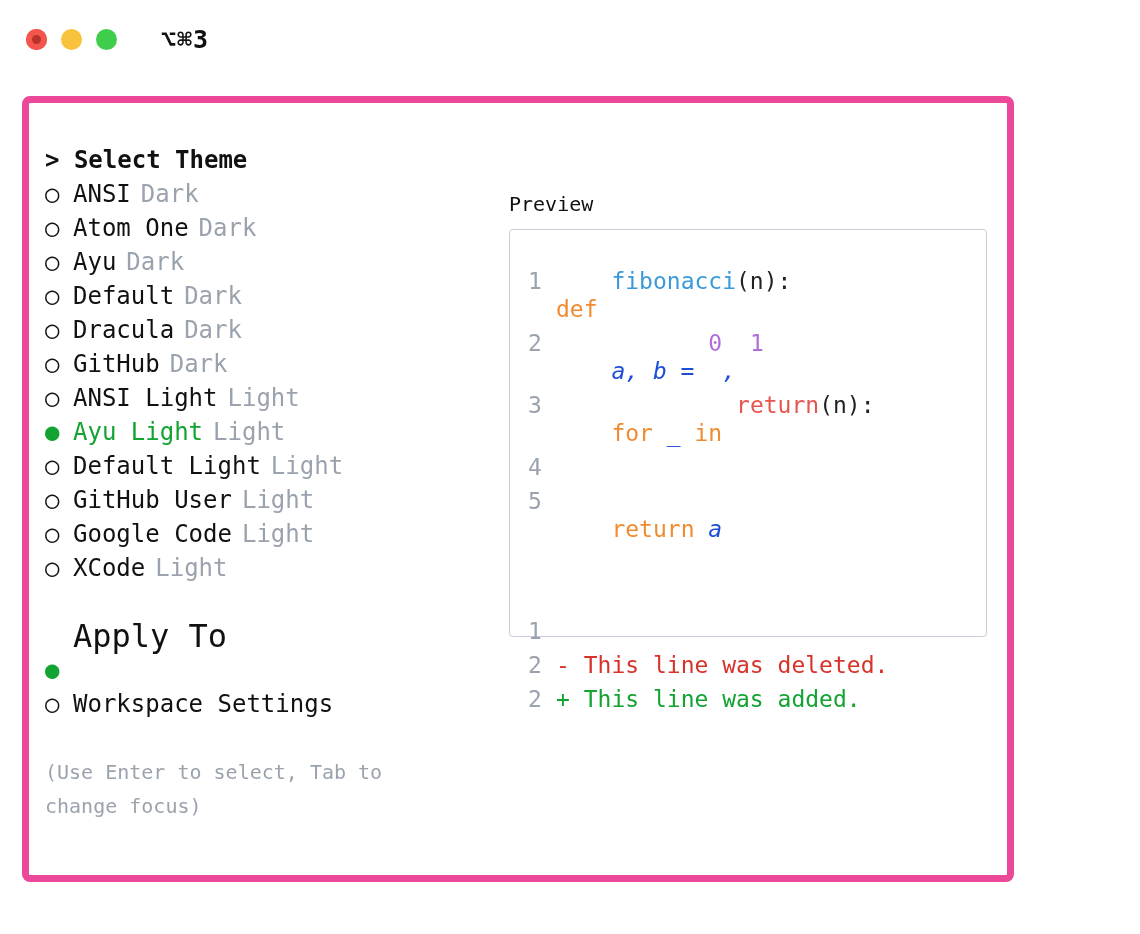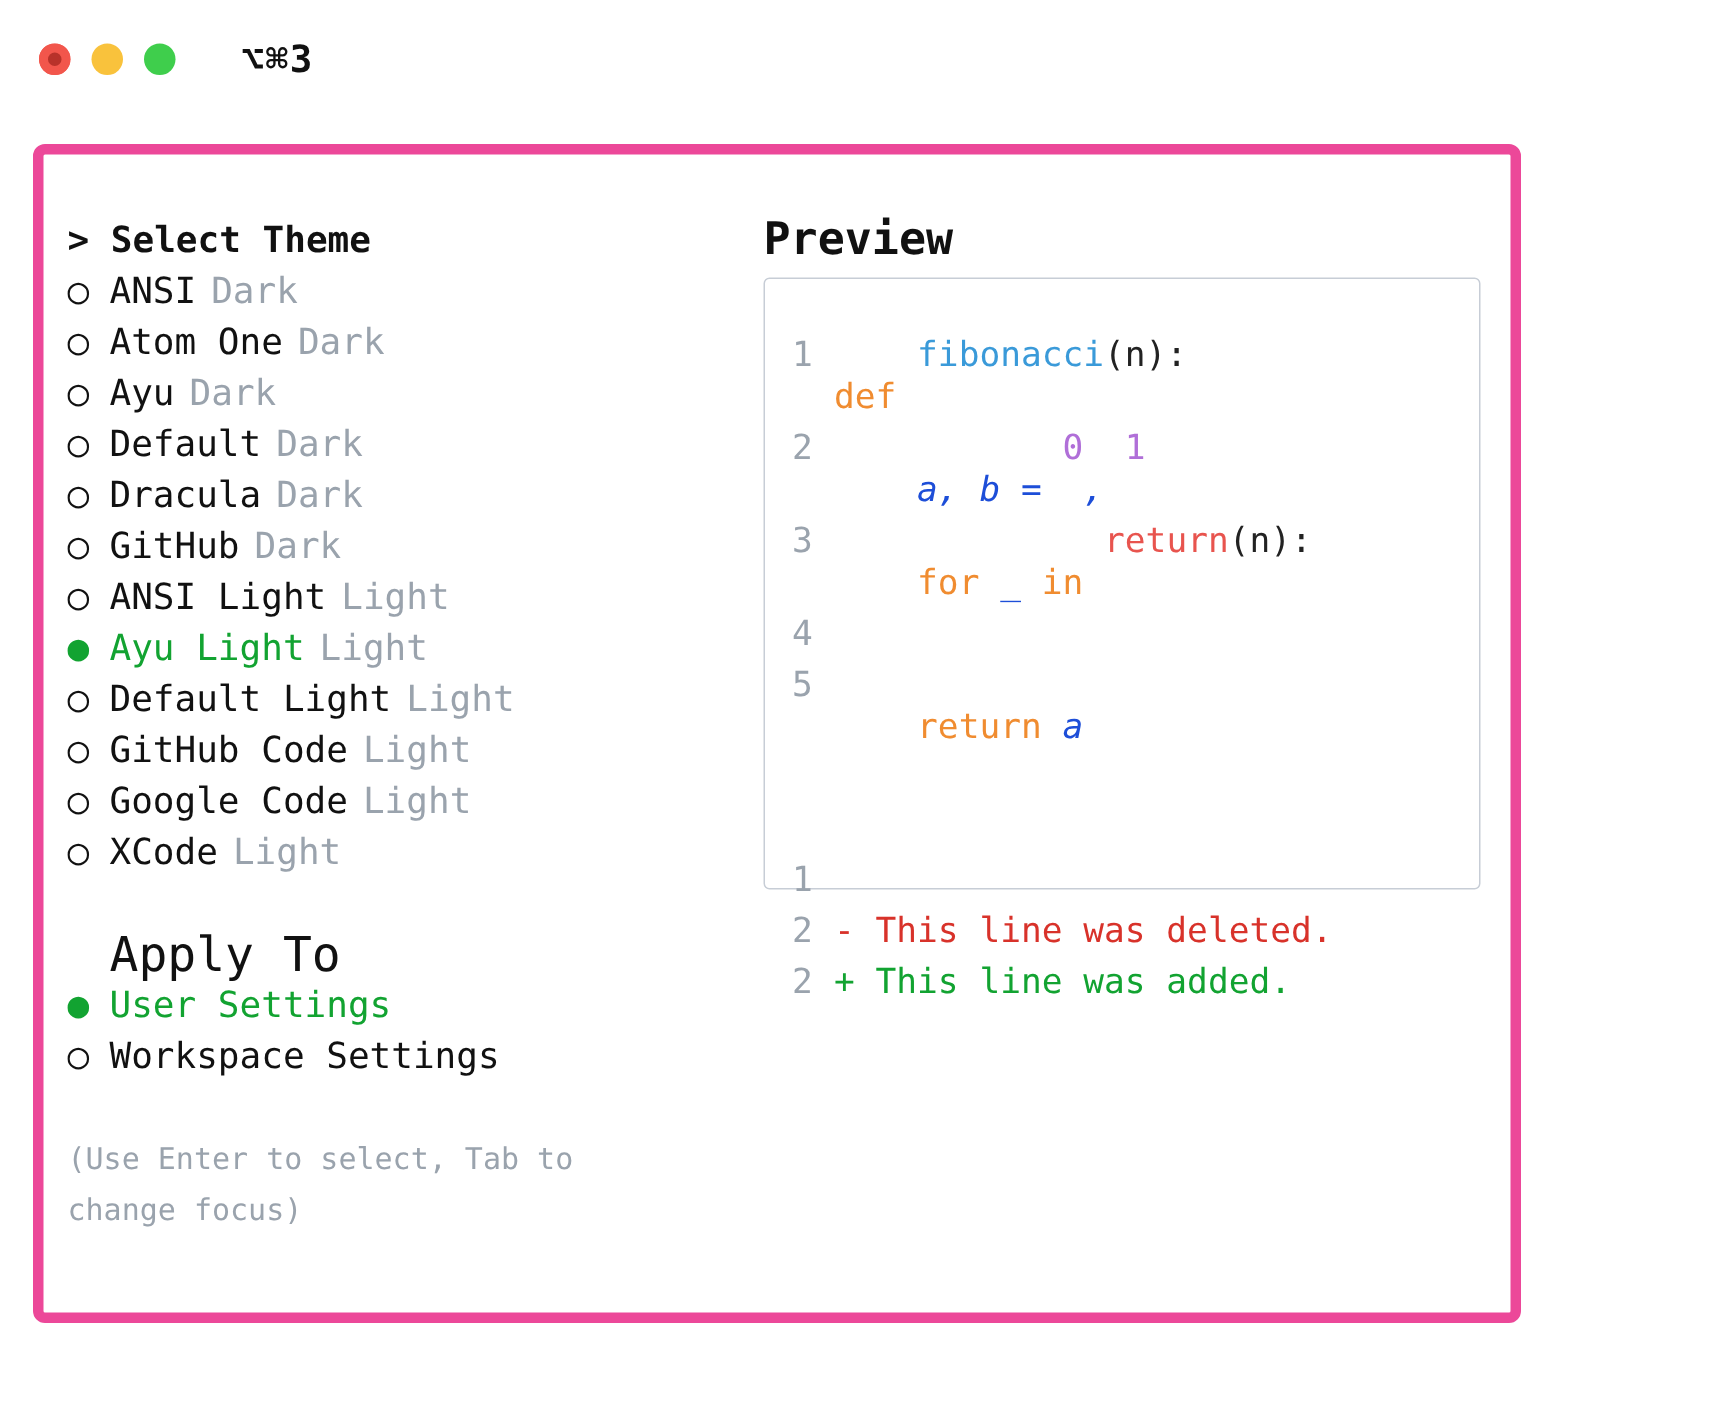"Preview" .preview-heading { font-size: 30px -> 20px; font-weight: bold -> normal; margin-top: none -> 44px }
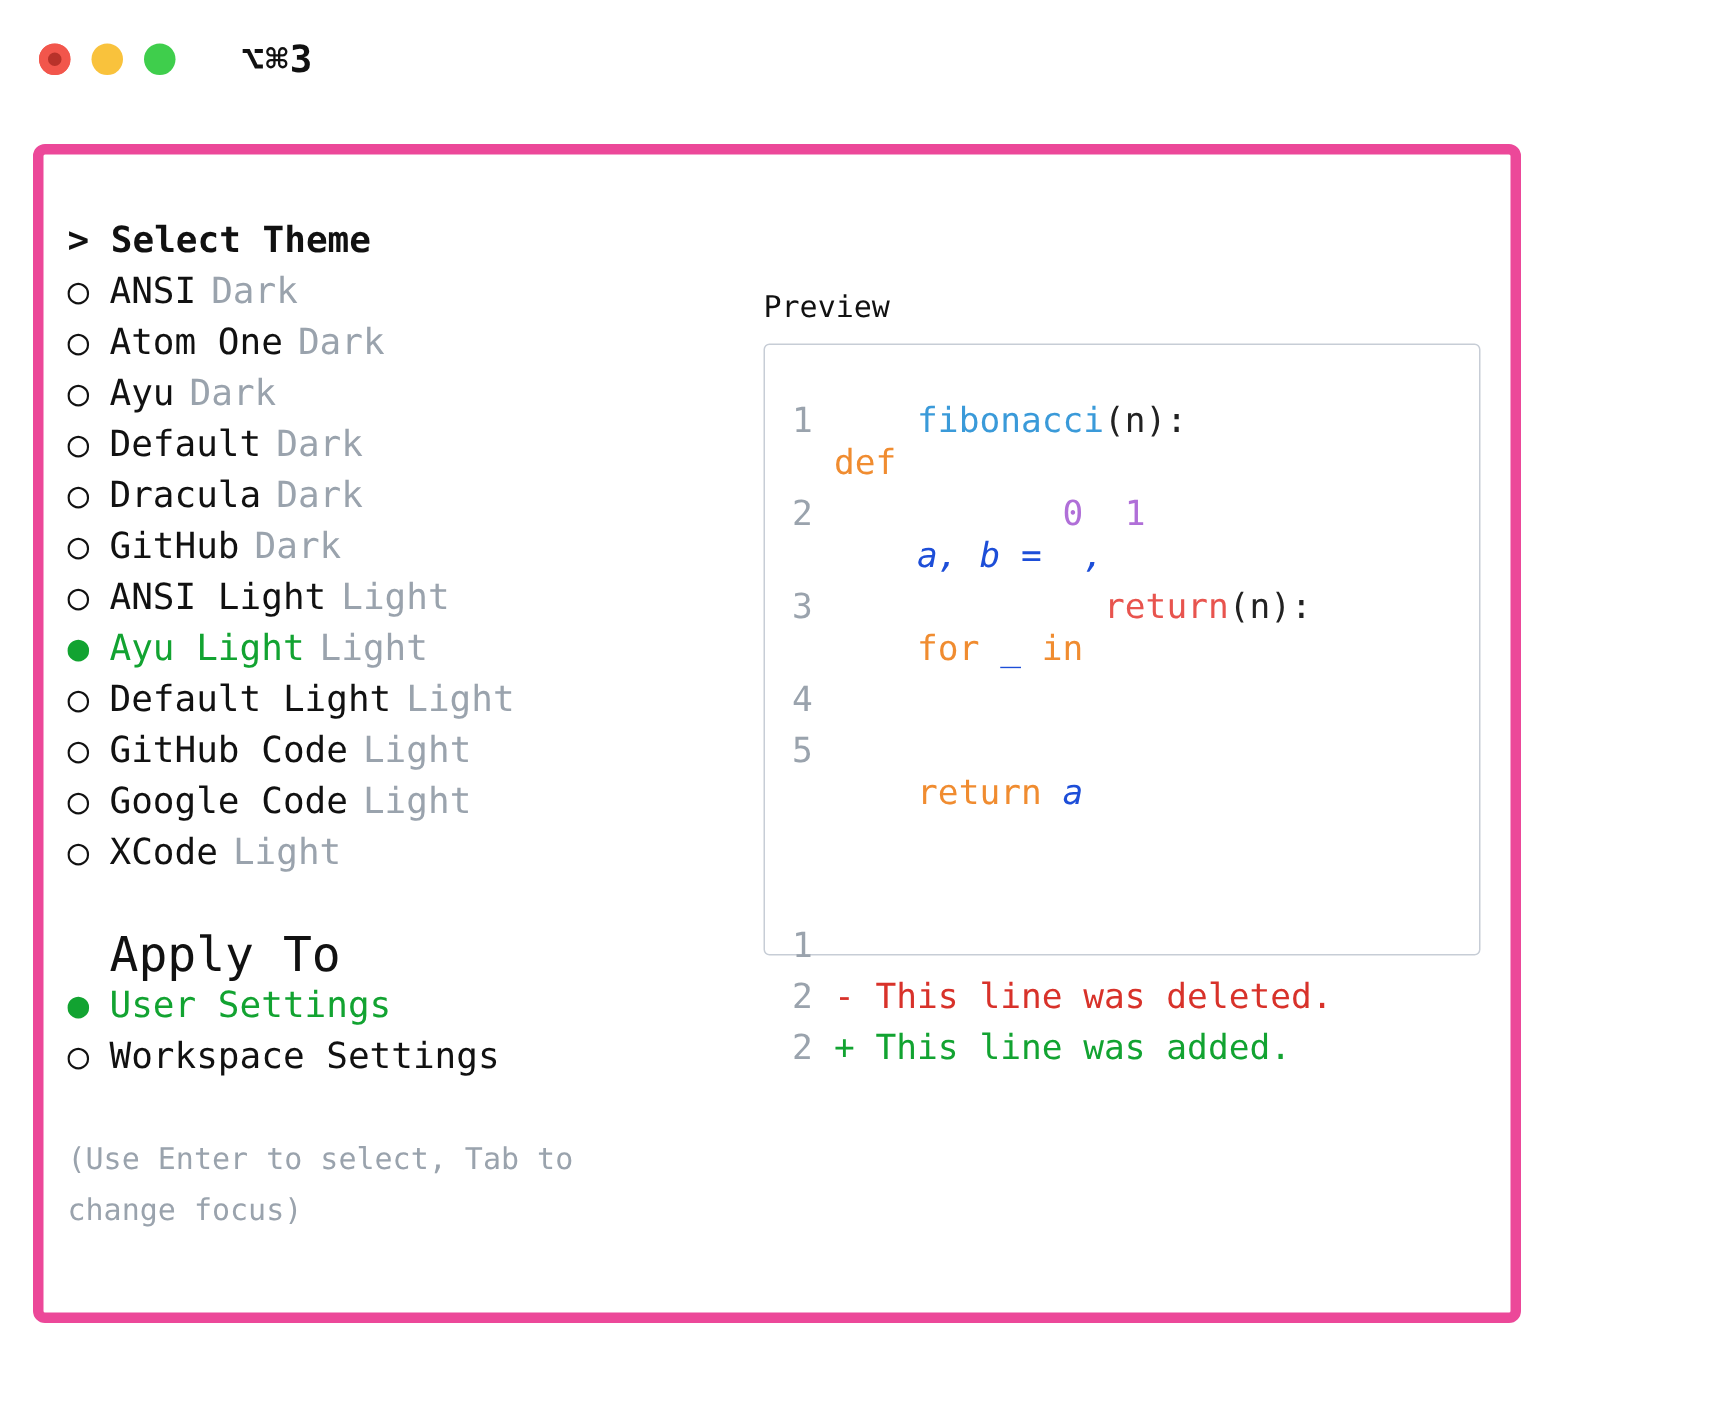"GitHub Code" span.opt-label { text: Code -> User }
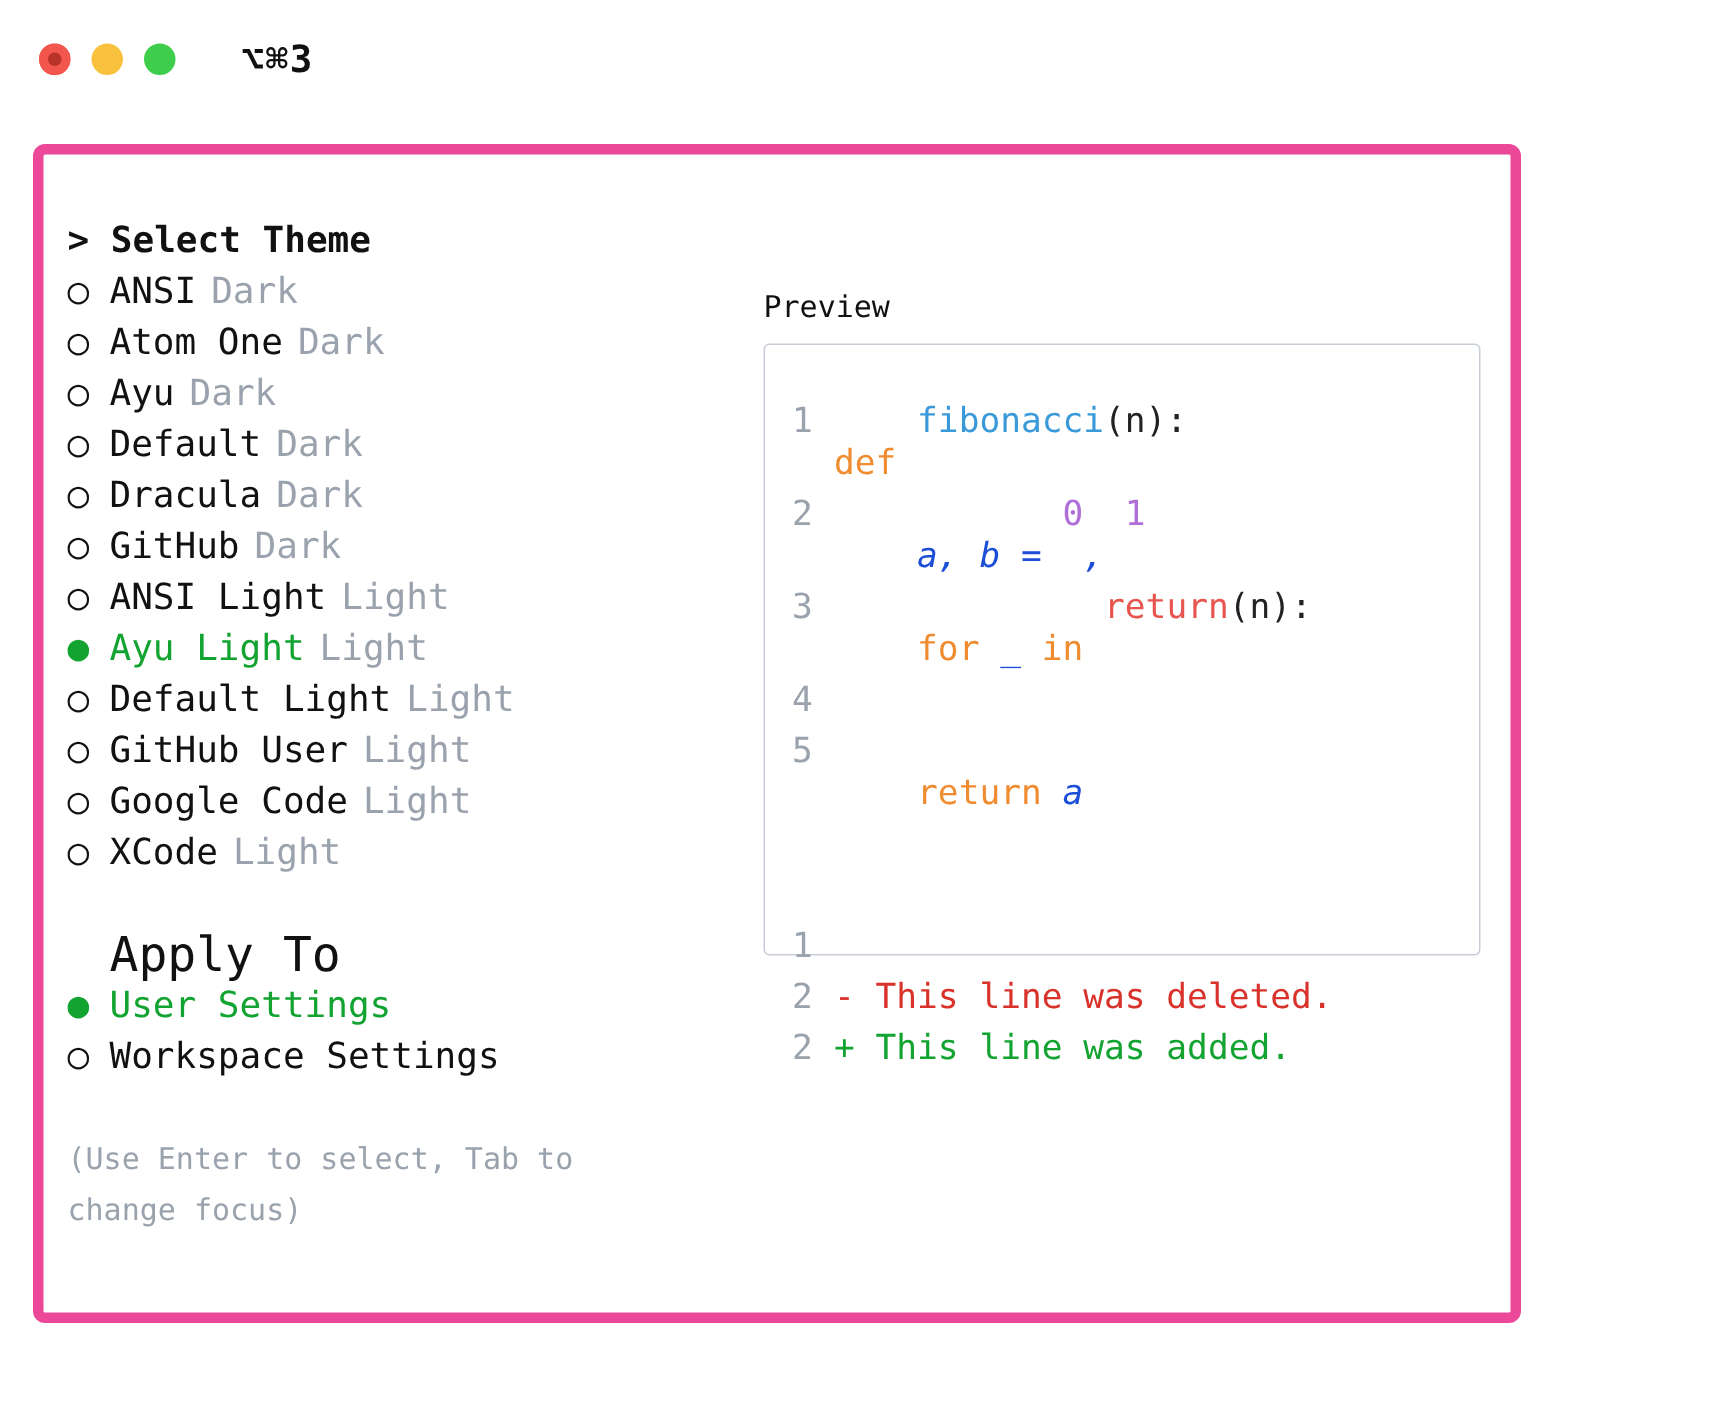"User Settings" span.opt-label { html: <span>User Settings</span> -> none }
